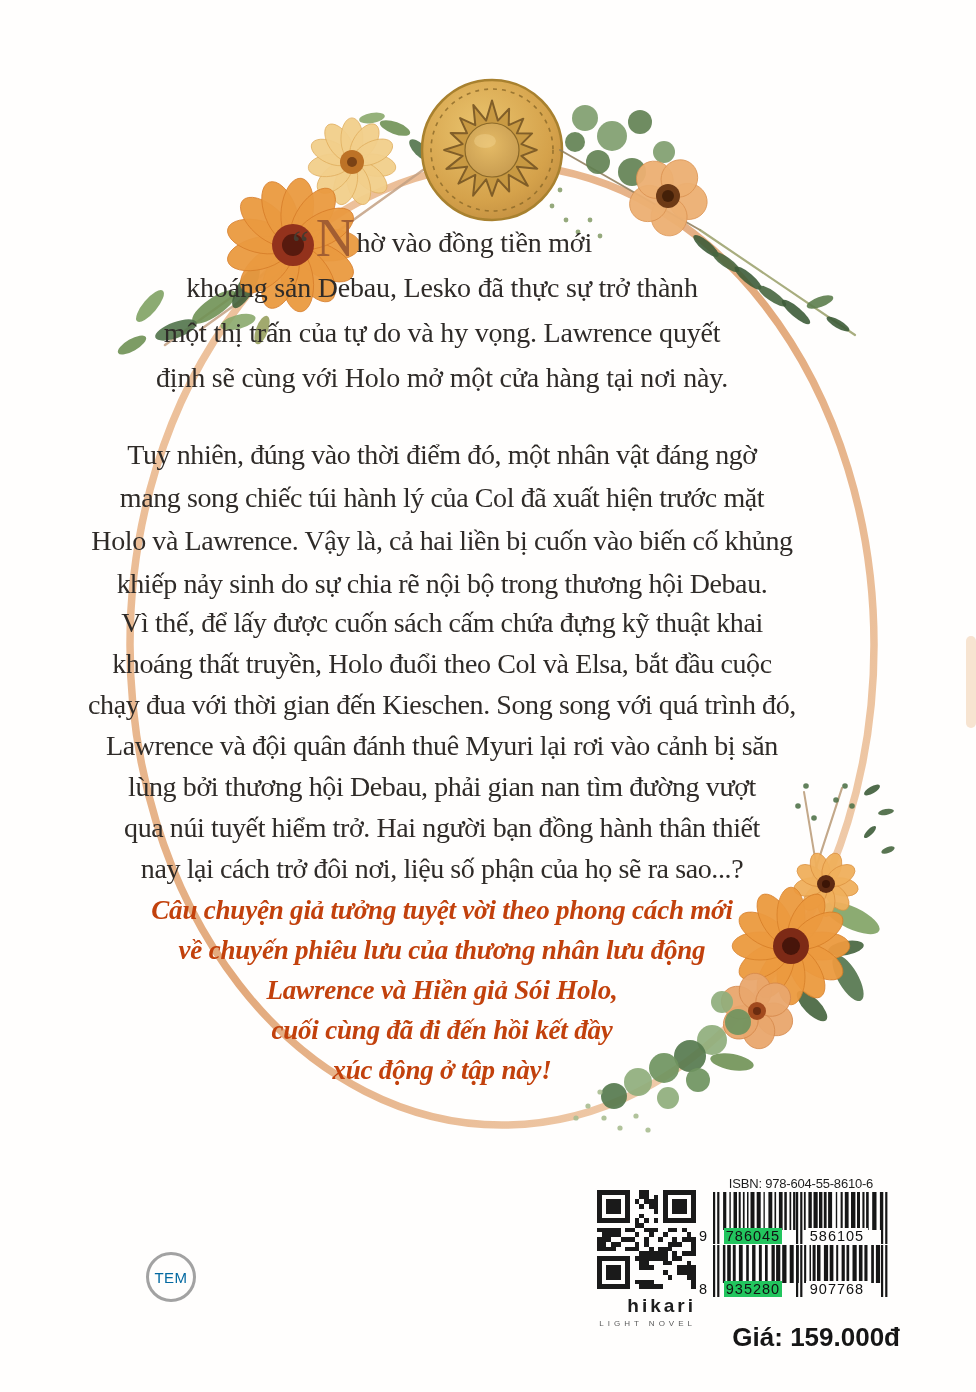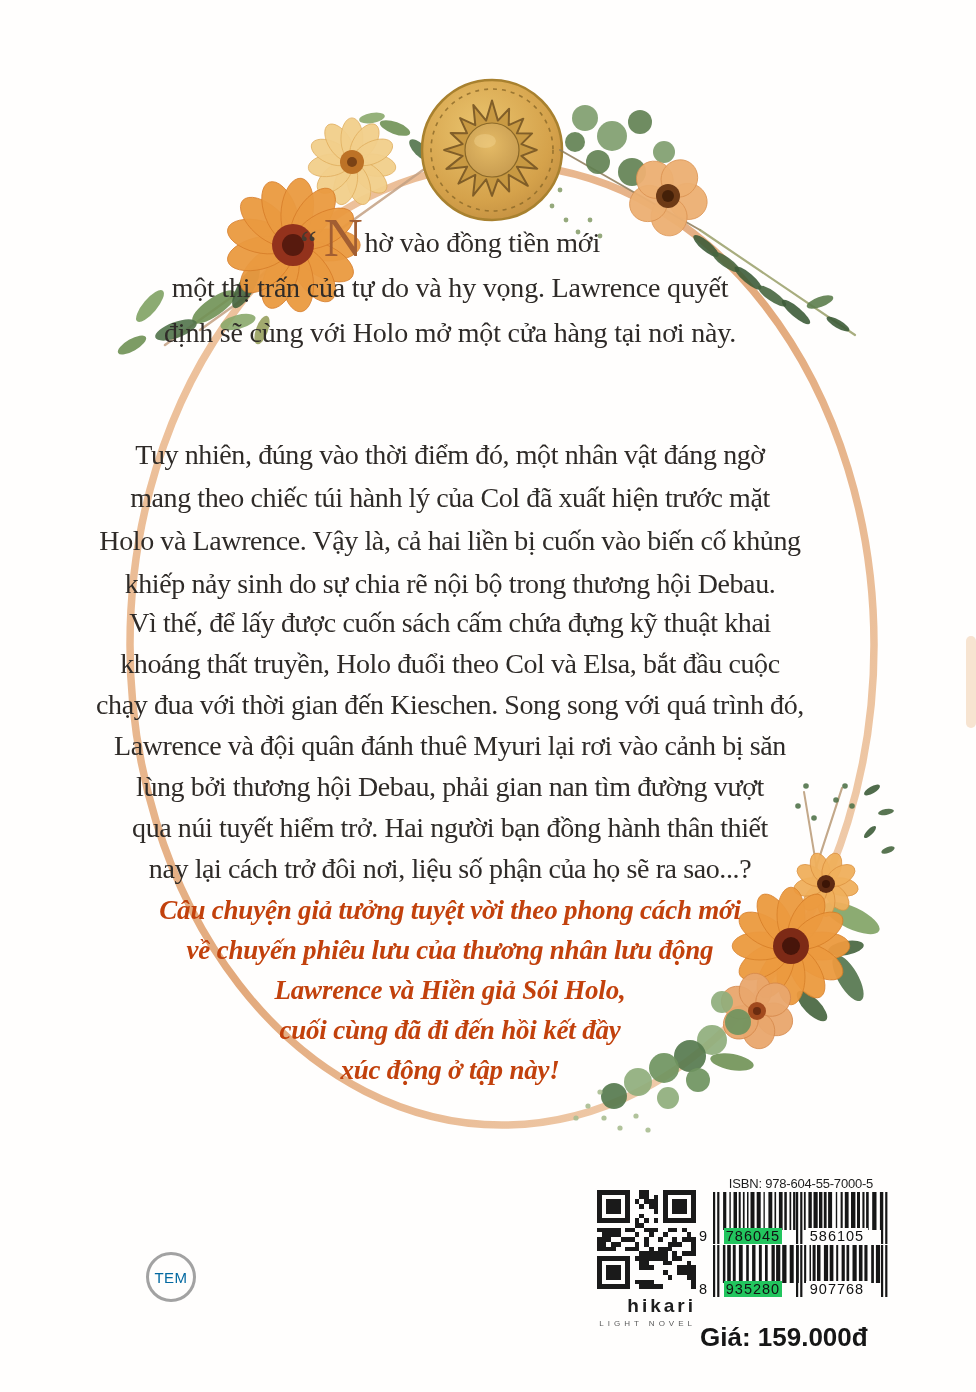"“ Nhờ vào đồng tiền" .para { left: 8px -> 0 }
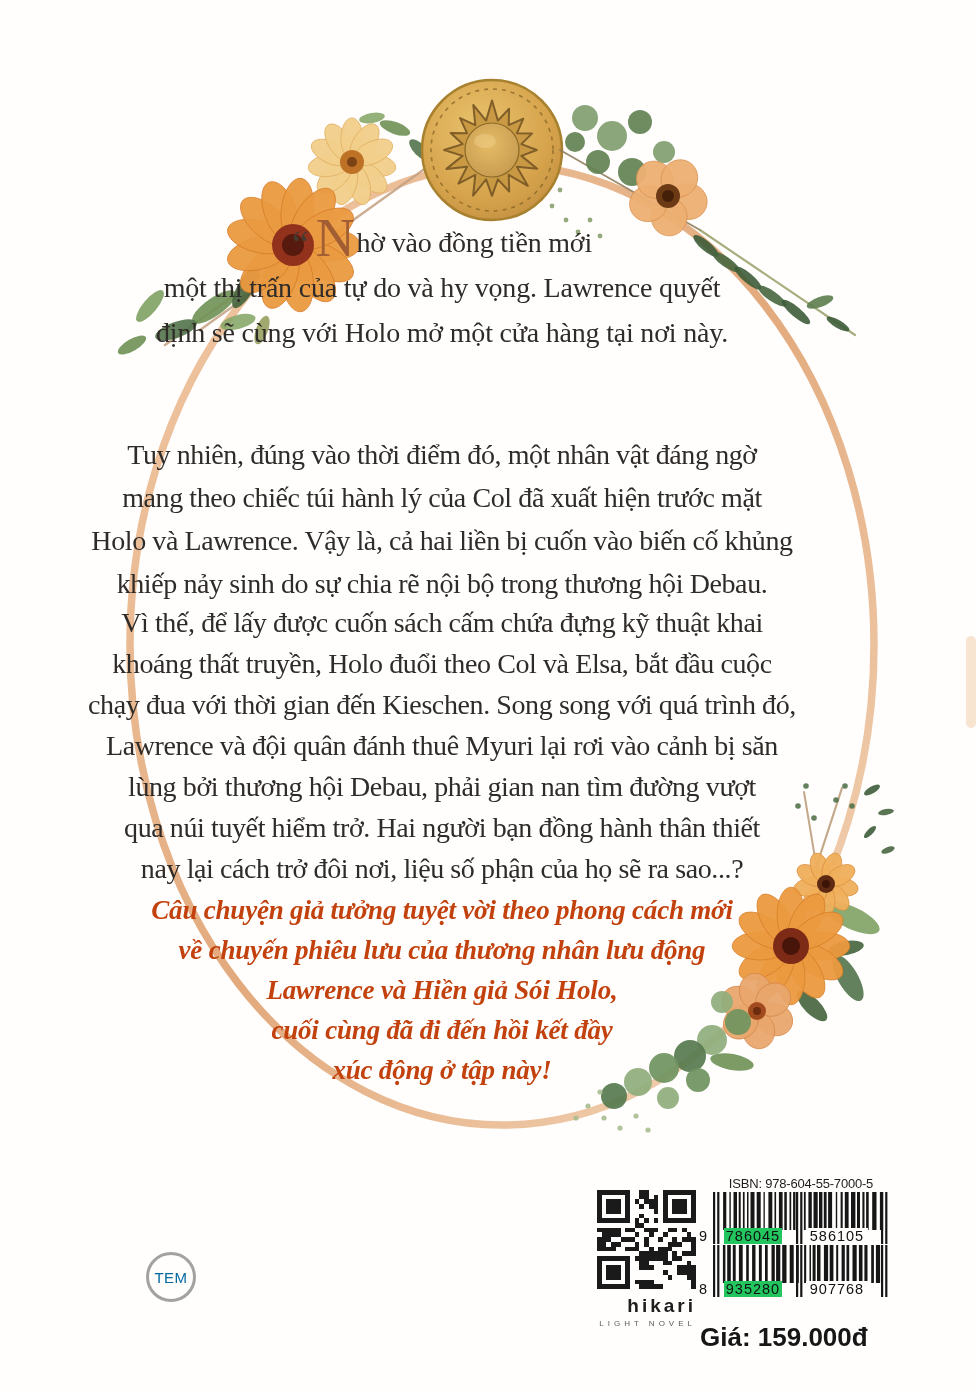"khoáng sản Debau, Lesko đã" div.line { html: none -> <div>khoáng sản Debau, Lesko đã thực sự trở thành</div> }
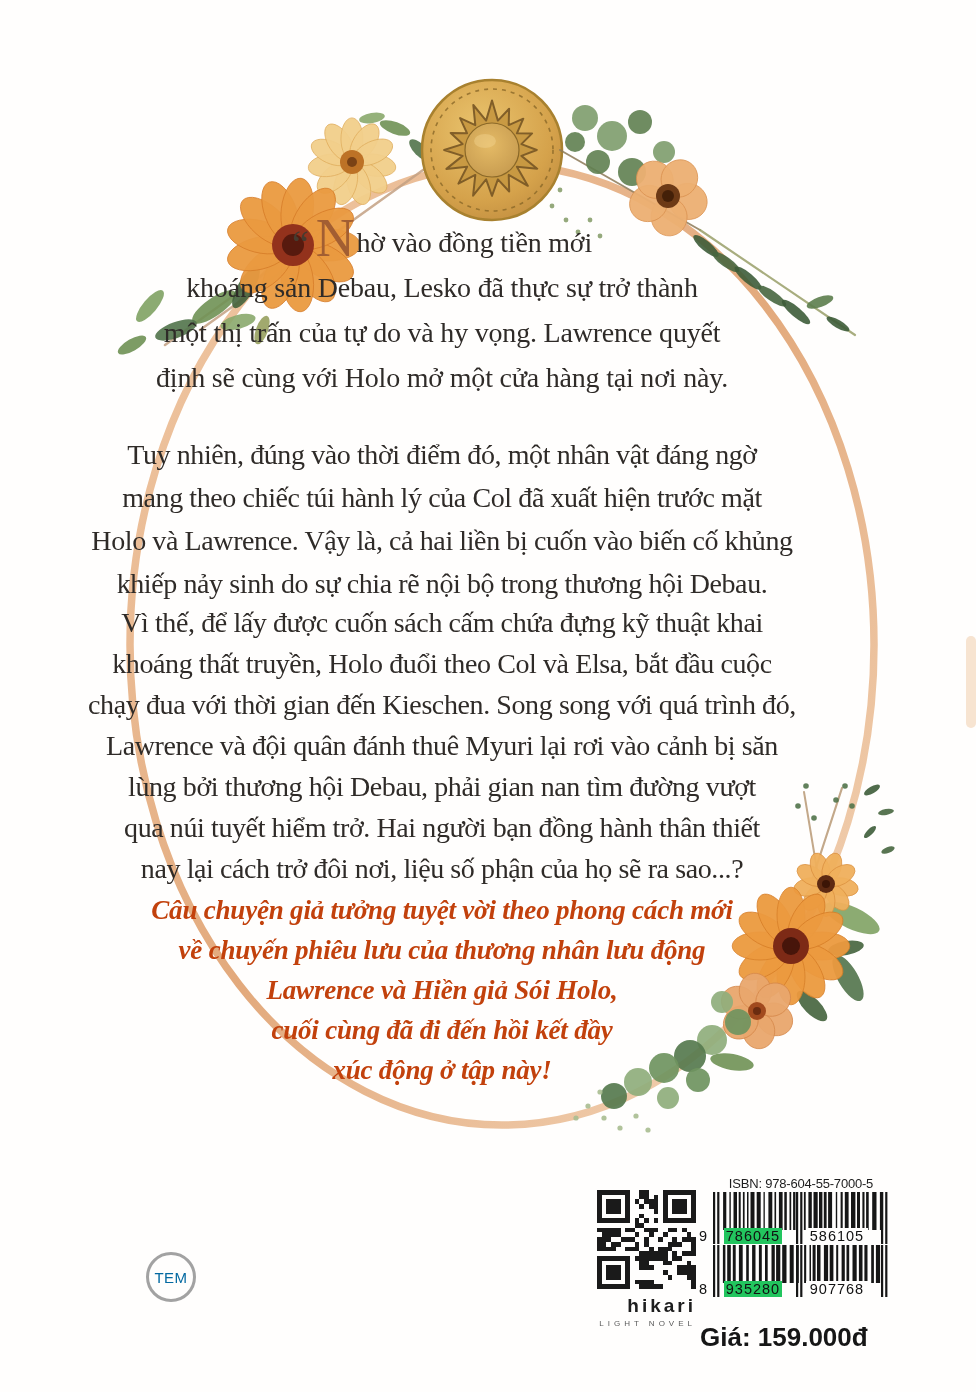"mang theo chiếc túi hành" div.line { text: theo -> song }
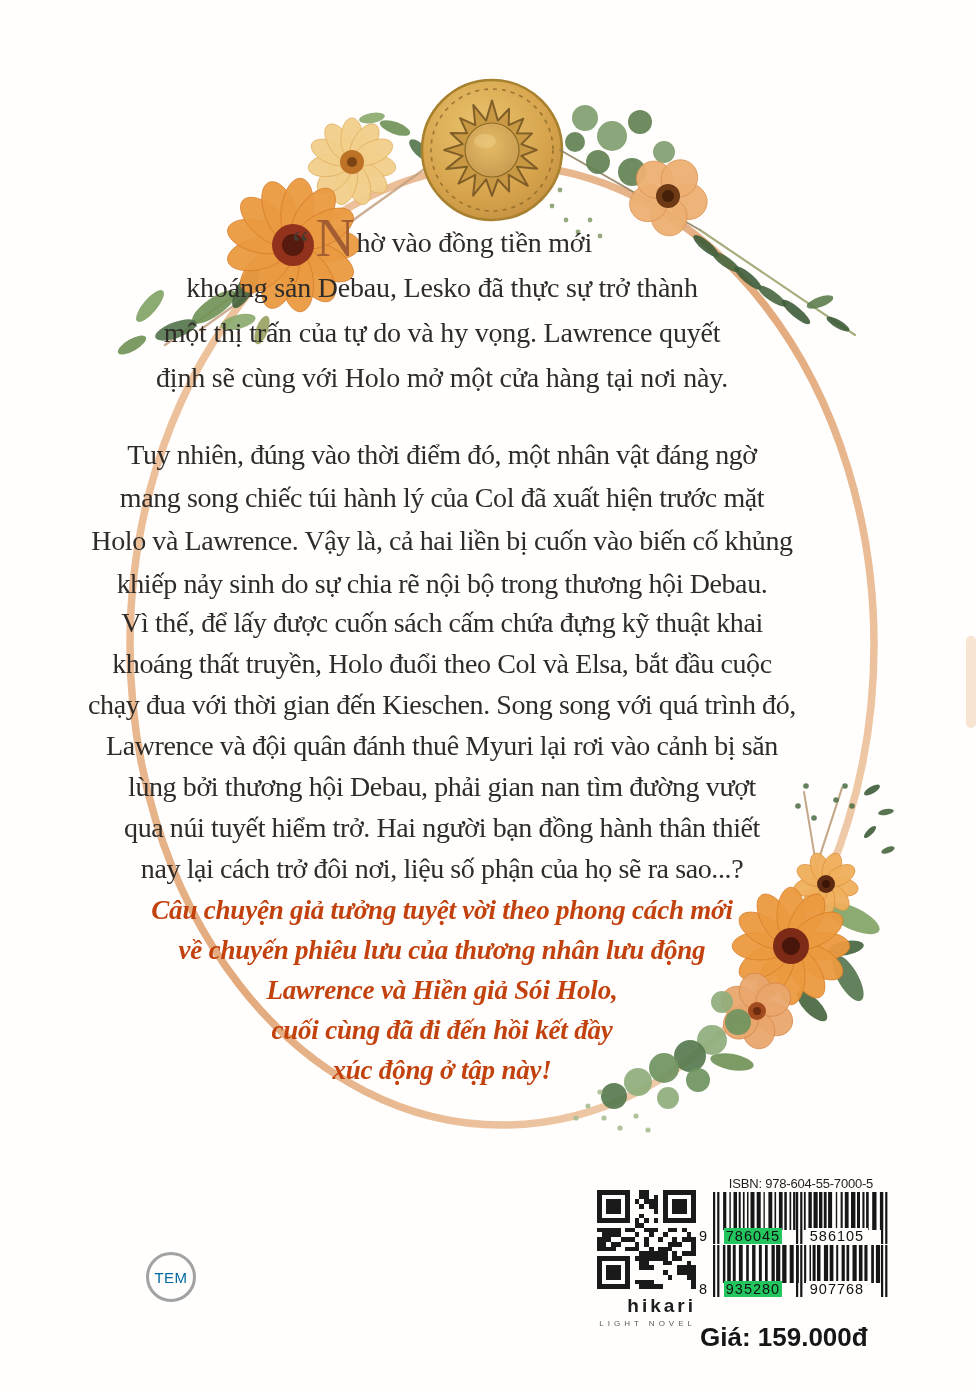"ISBN: 978-604-55-7000-5" div.isbn-label { text: 978-604-55-7000-5 -> 978-604-55-8610-6 }
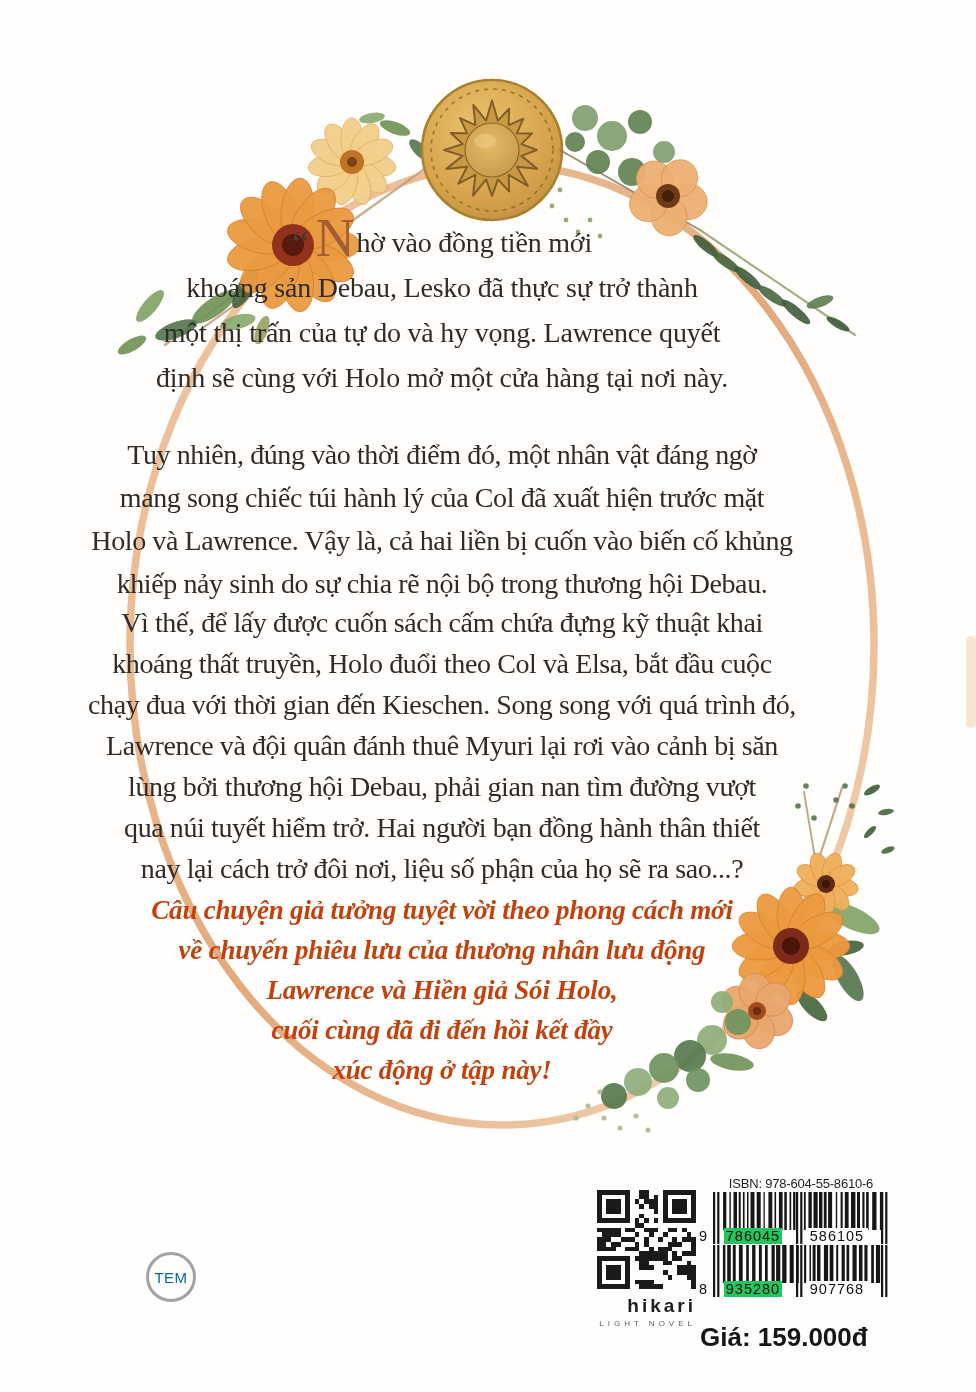"Giá: 159.000đ" .price { text-align: left -> right }
